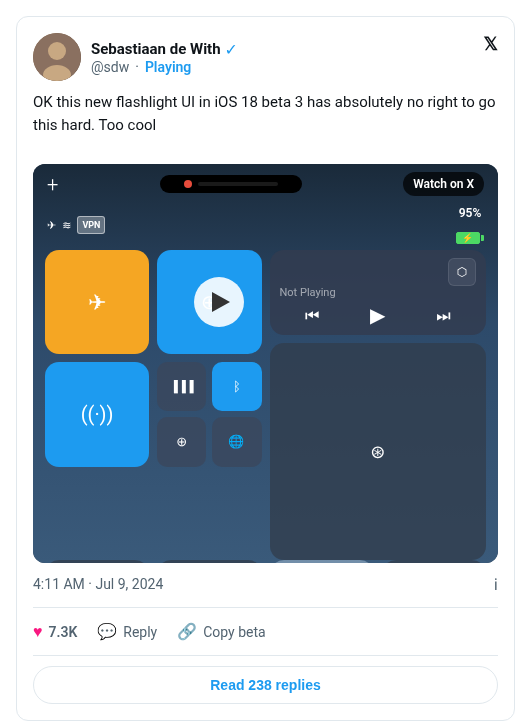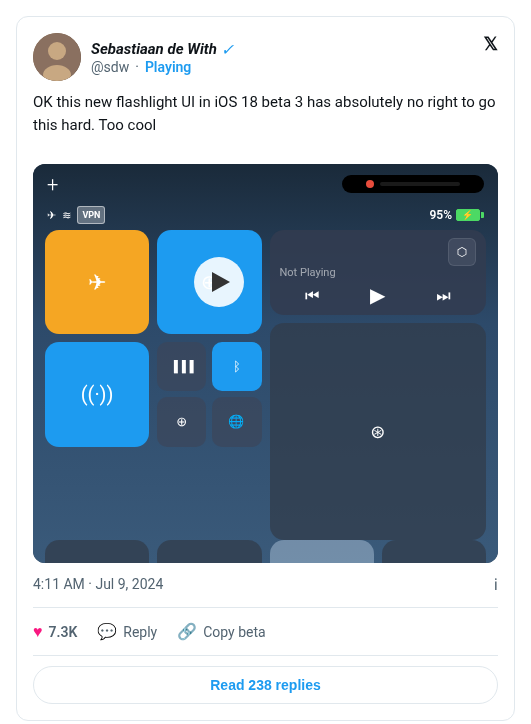"Sebastiaan de With" .user-name-row { font-style: italic -> none }
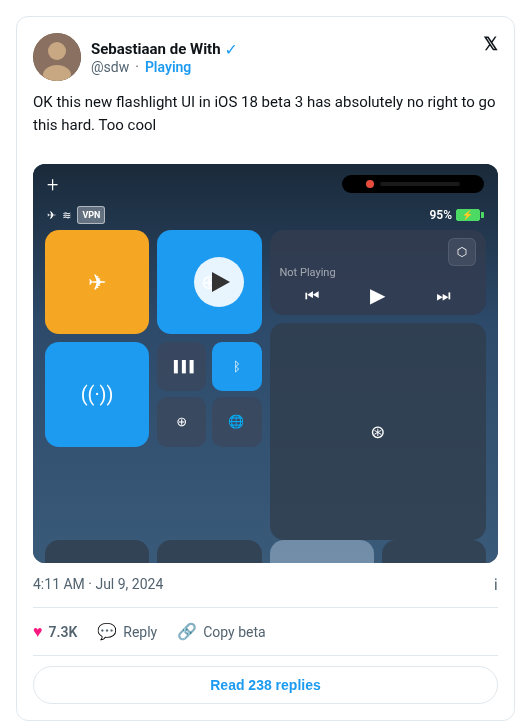"Watch on X" div.watch-on-x-btn { html: none -> <div>Watch on X</div> }
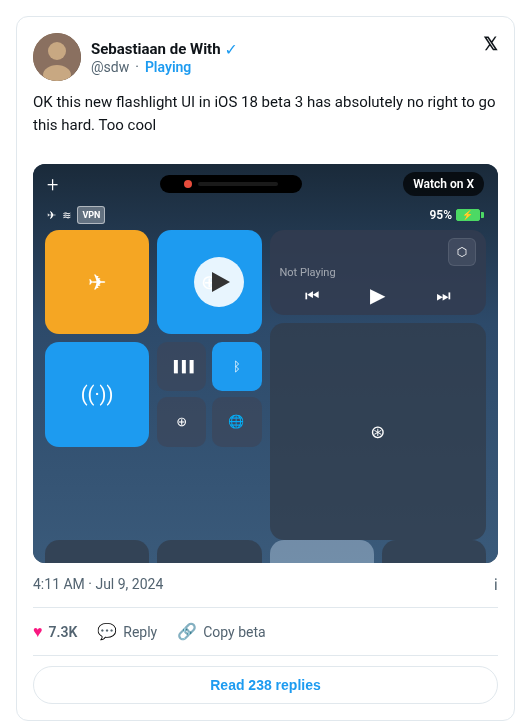"95%" .ios-battery { flex-direction: none -> column; gap: 4px -> 12px }
